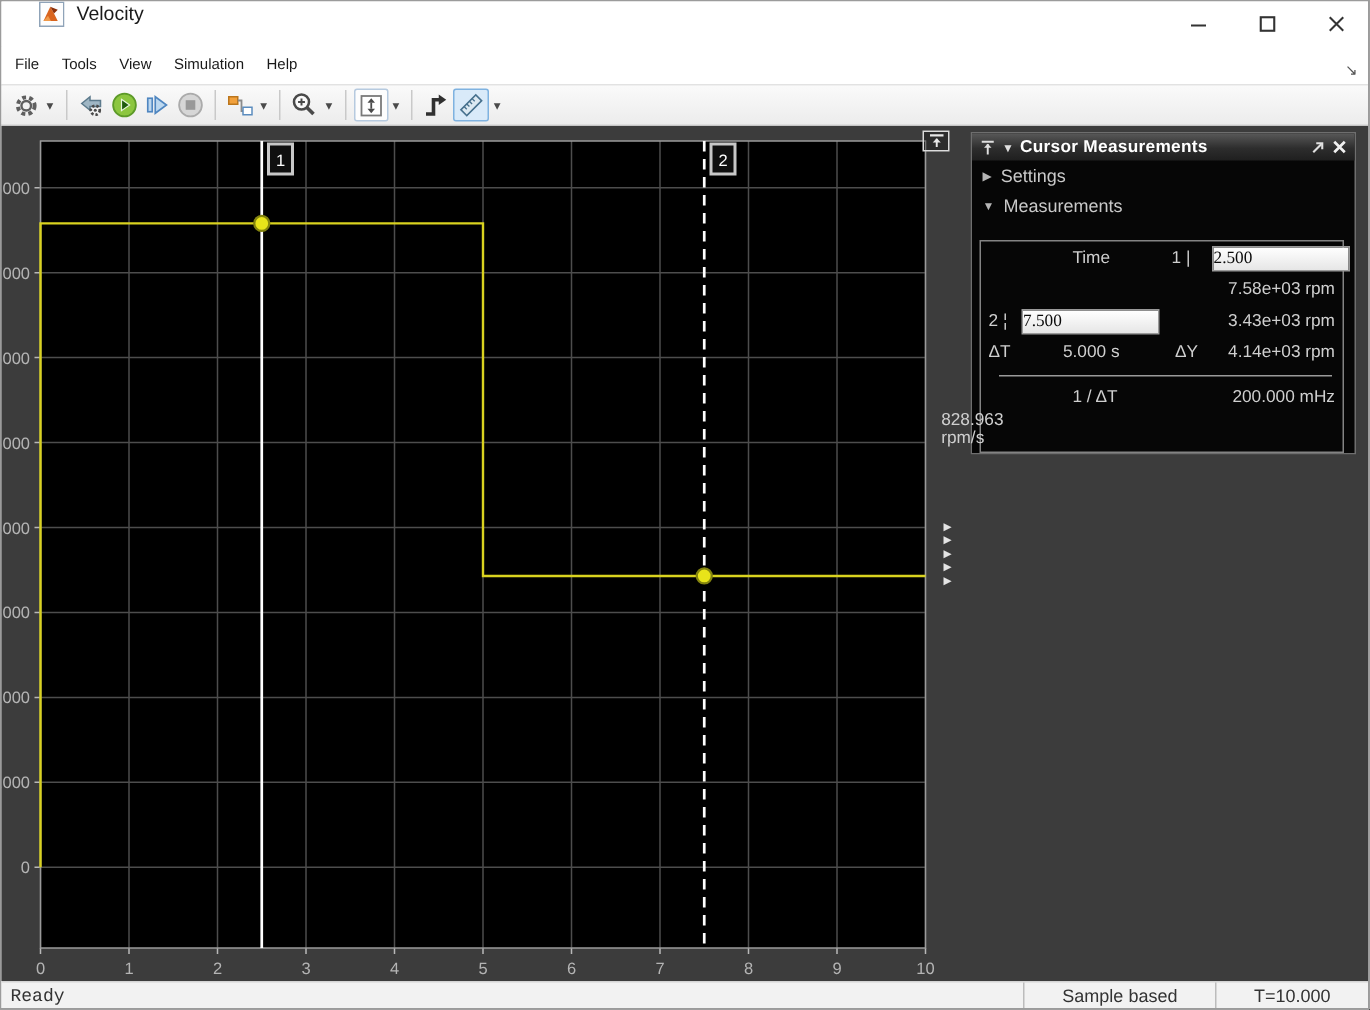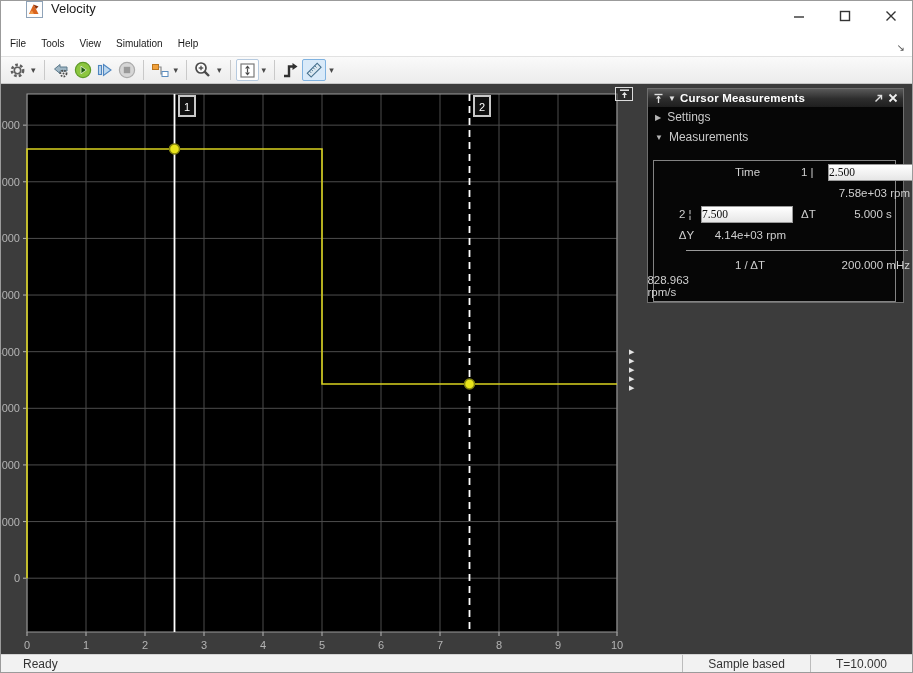"Time" .meas-box { padding-left: 20px -> none }
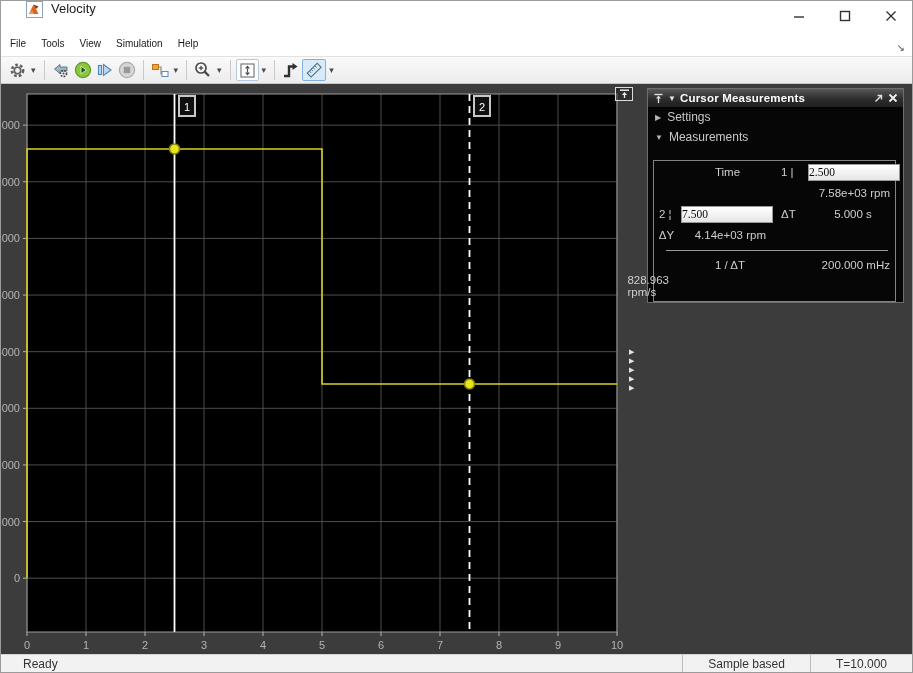"3.43e+03 rpm" div.mb-cell { html: none -> <div>3.43e+03 rpm</div> }
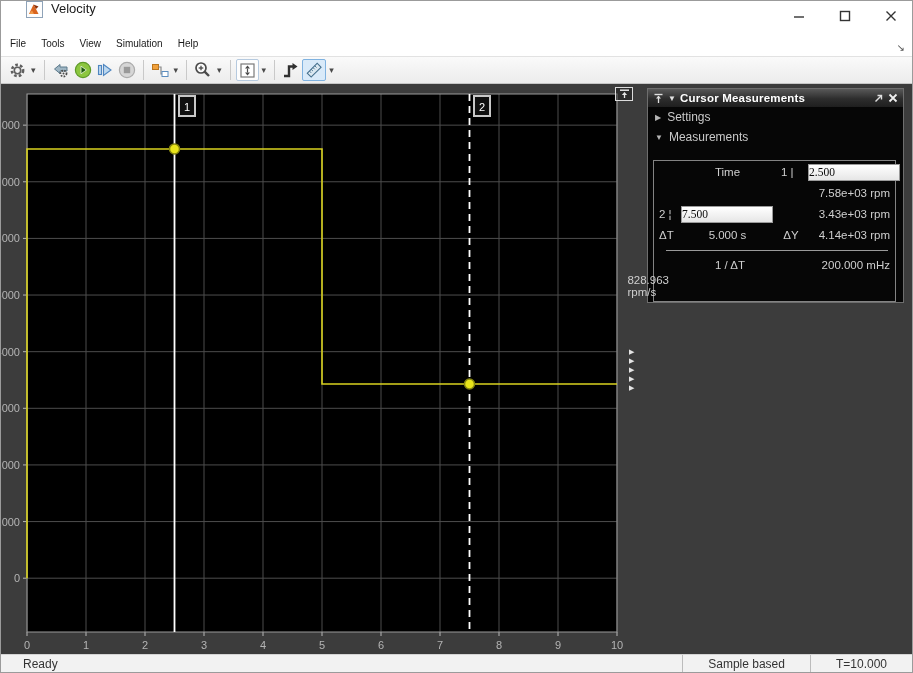"Ready" .status-left { font-family: none -> Liberation Mono, monospace; padding-left: 22px -> 6px }
